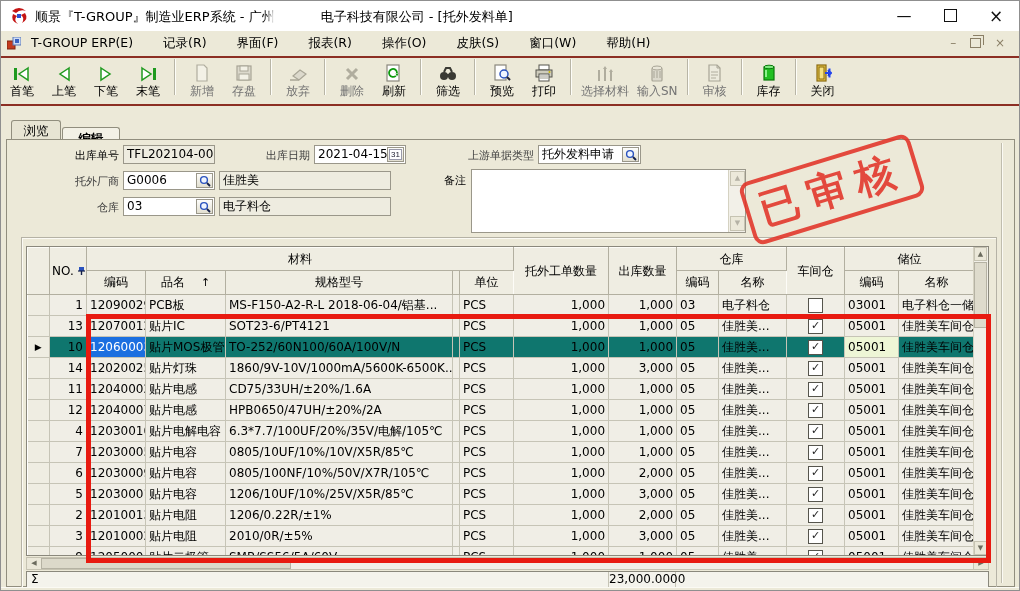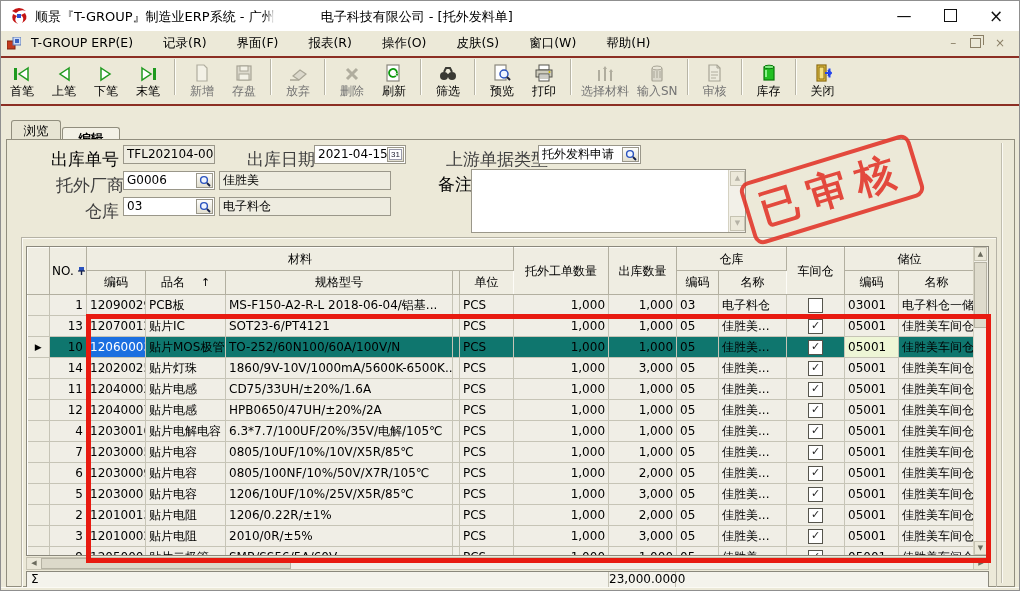"出库单号" .flabel { font-size: 17px -> 11px }
